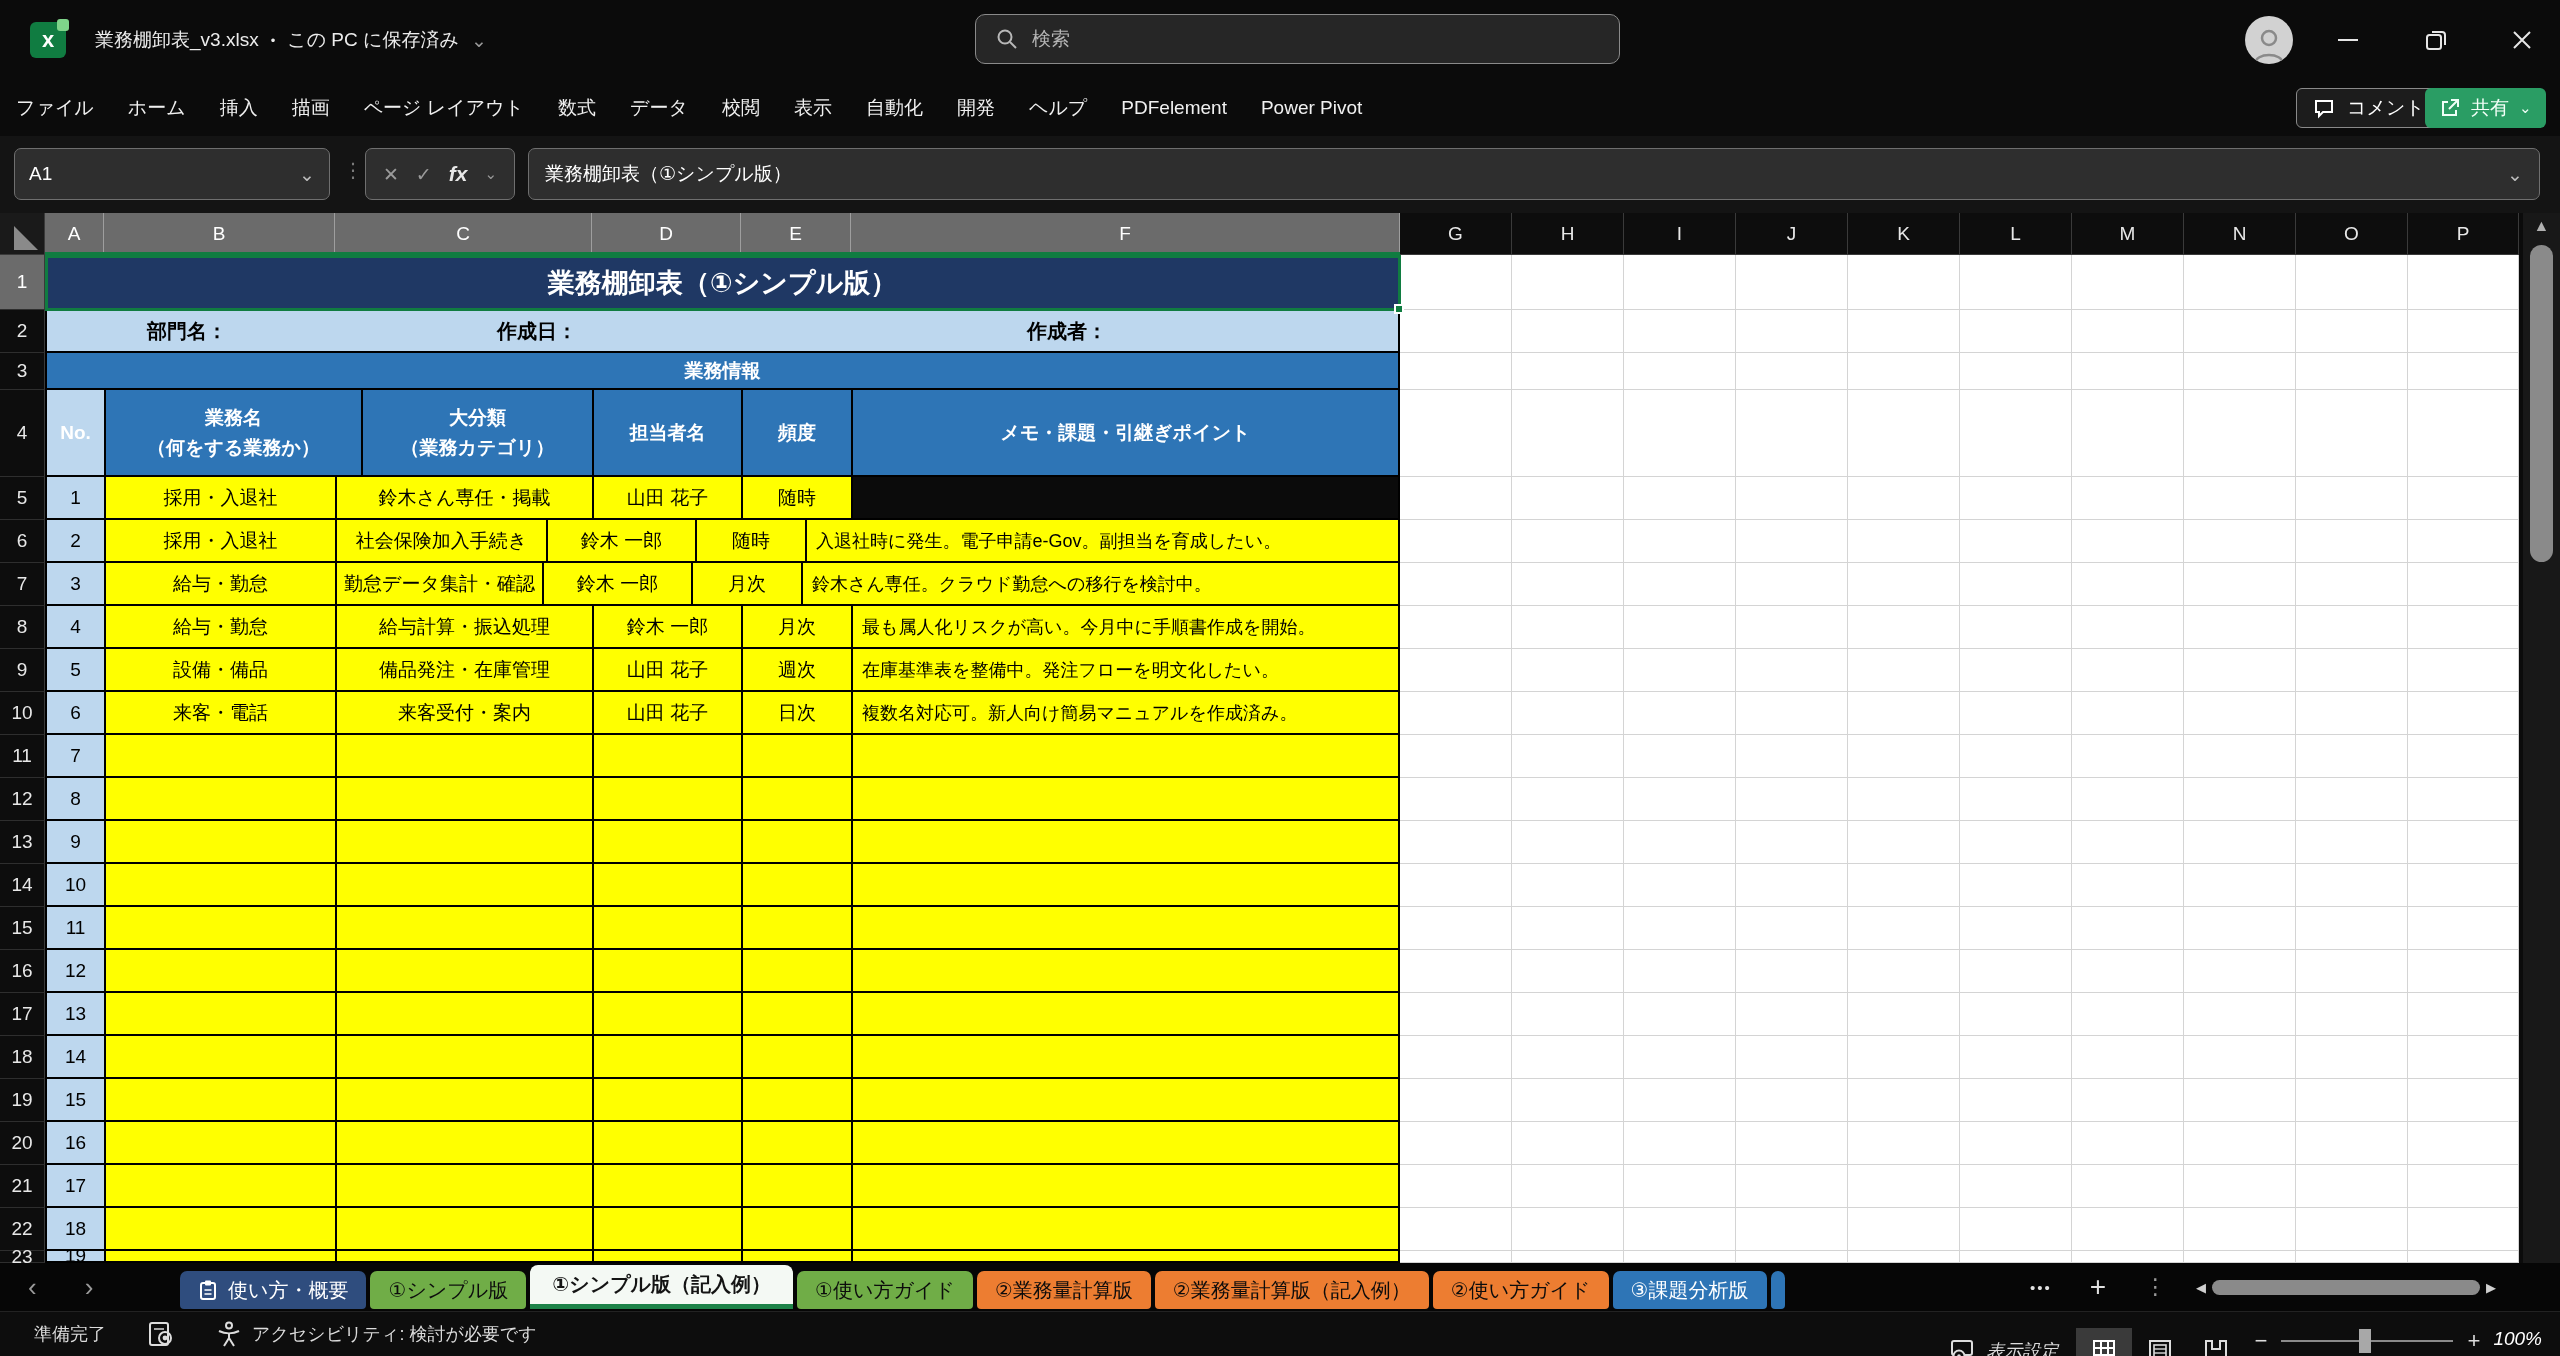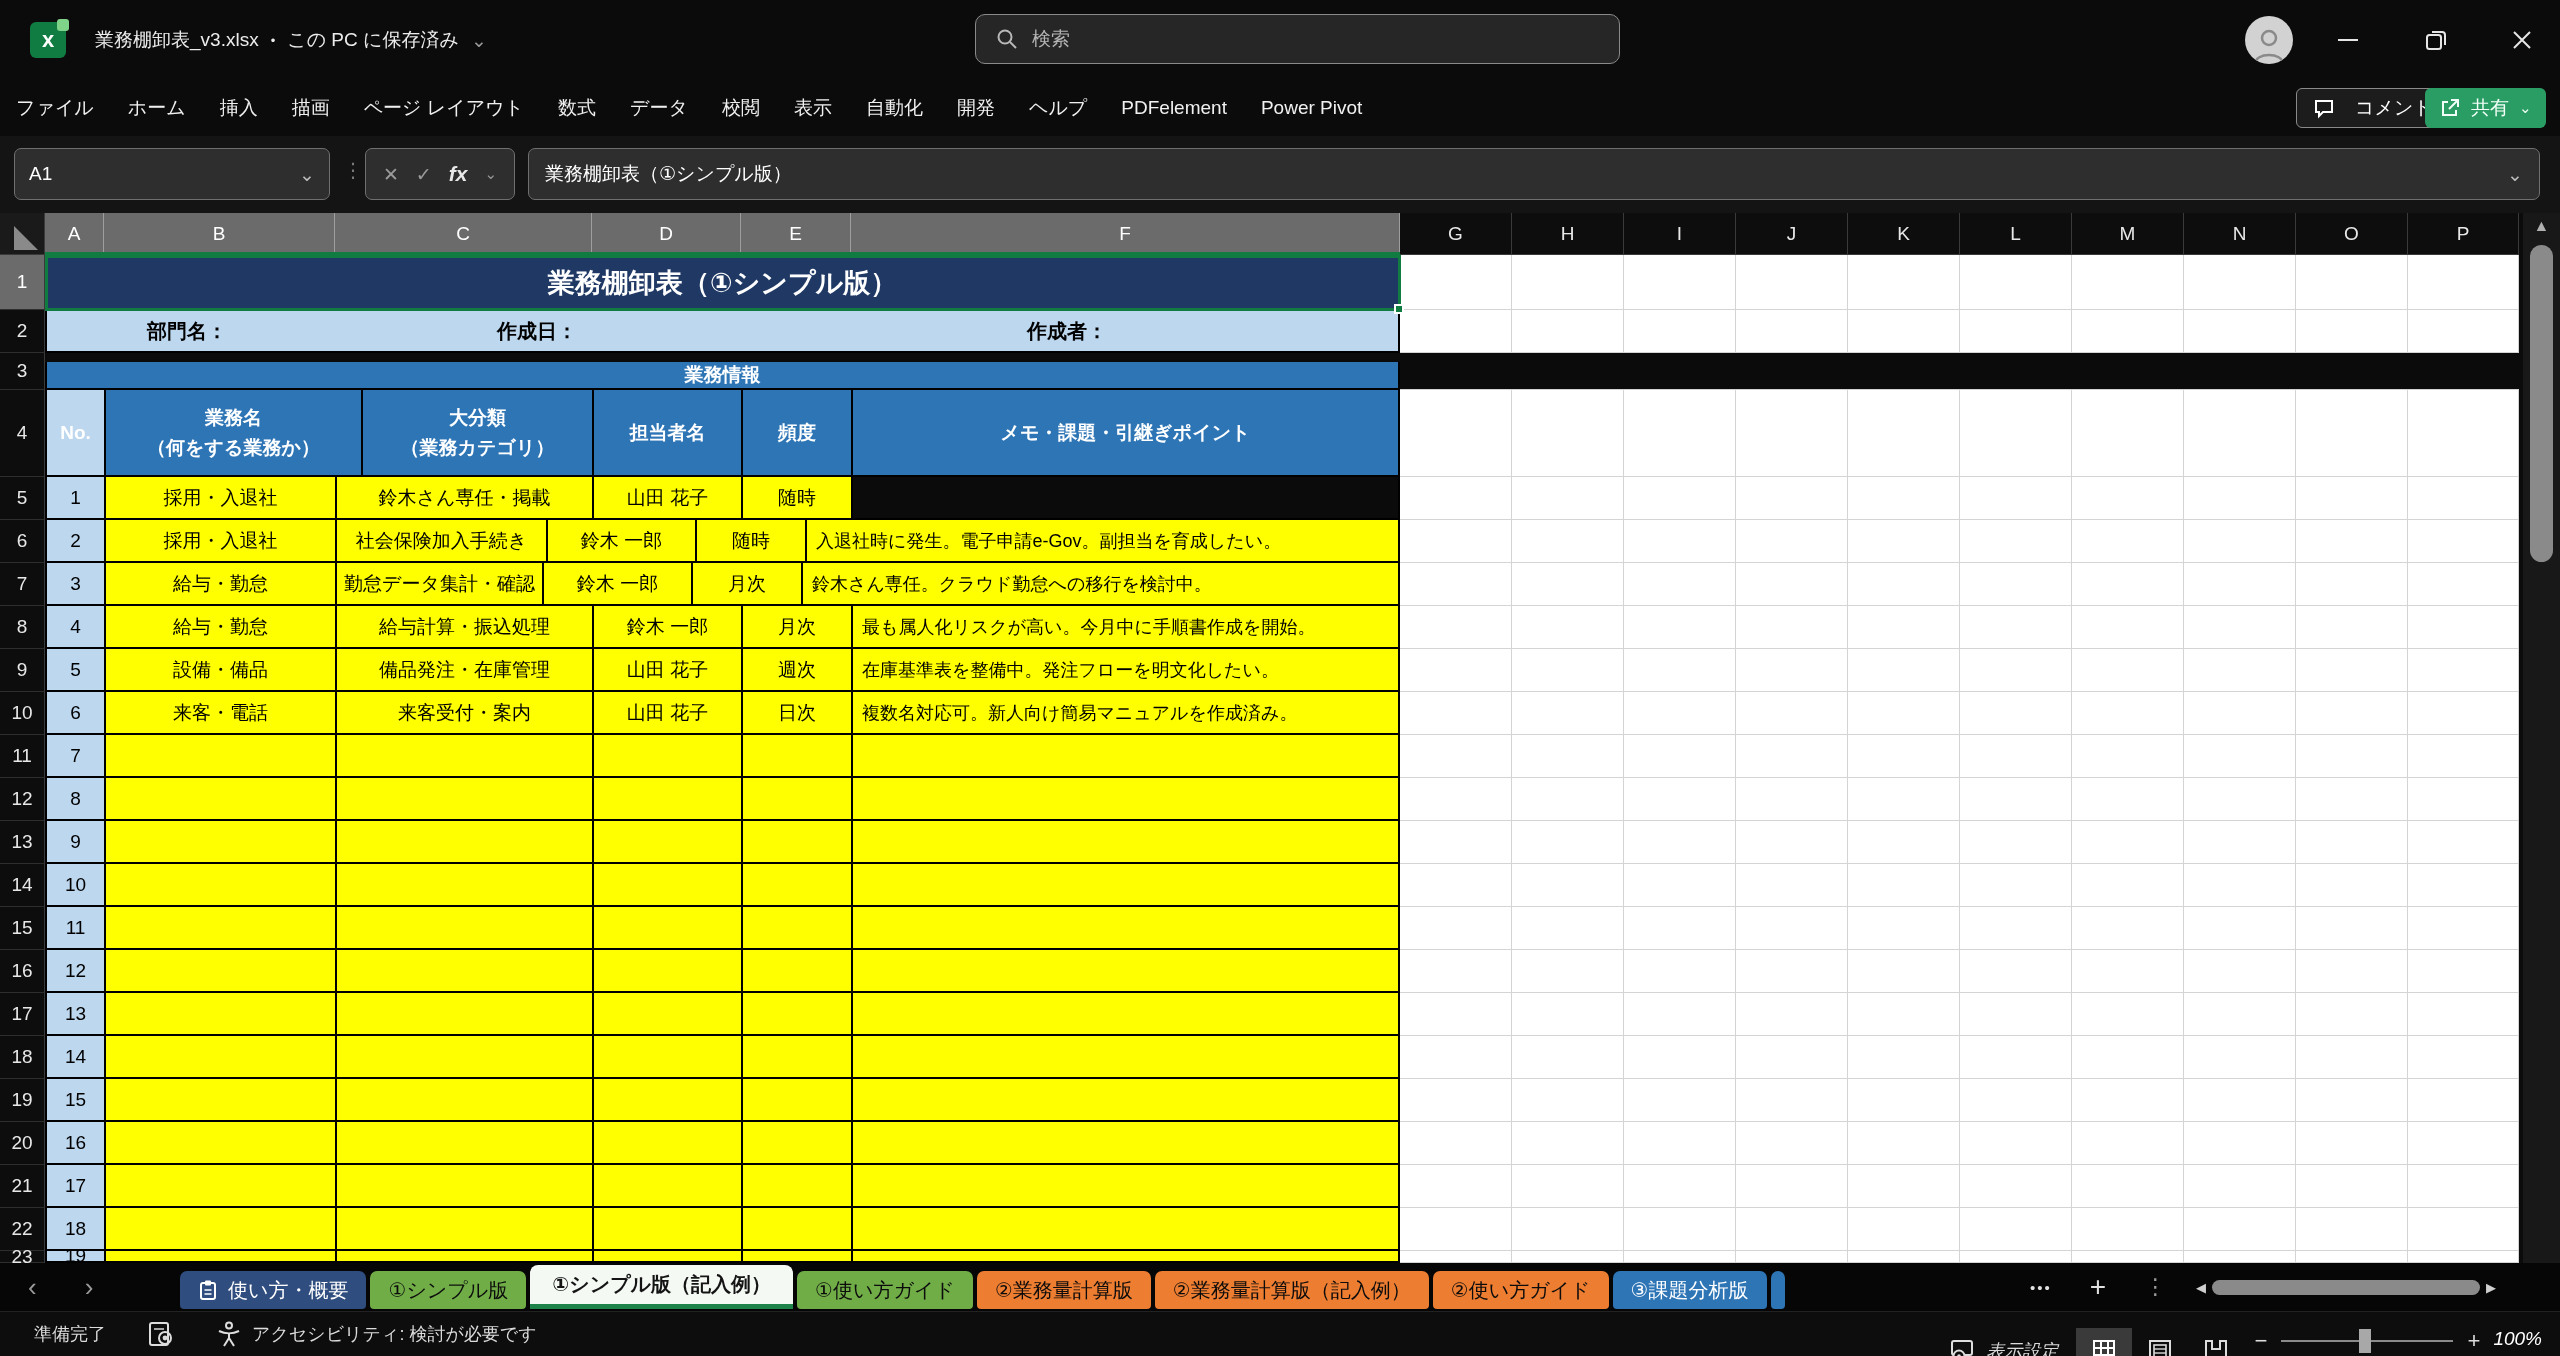"コメント" .comment-btn { gap: 20px -> 12px }
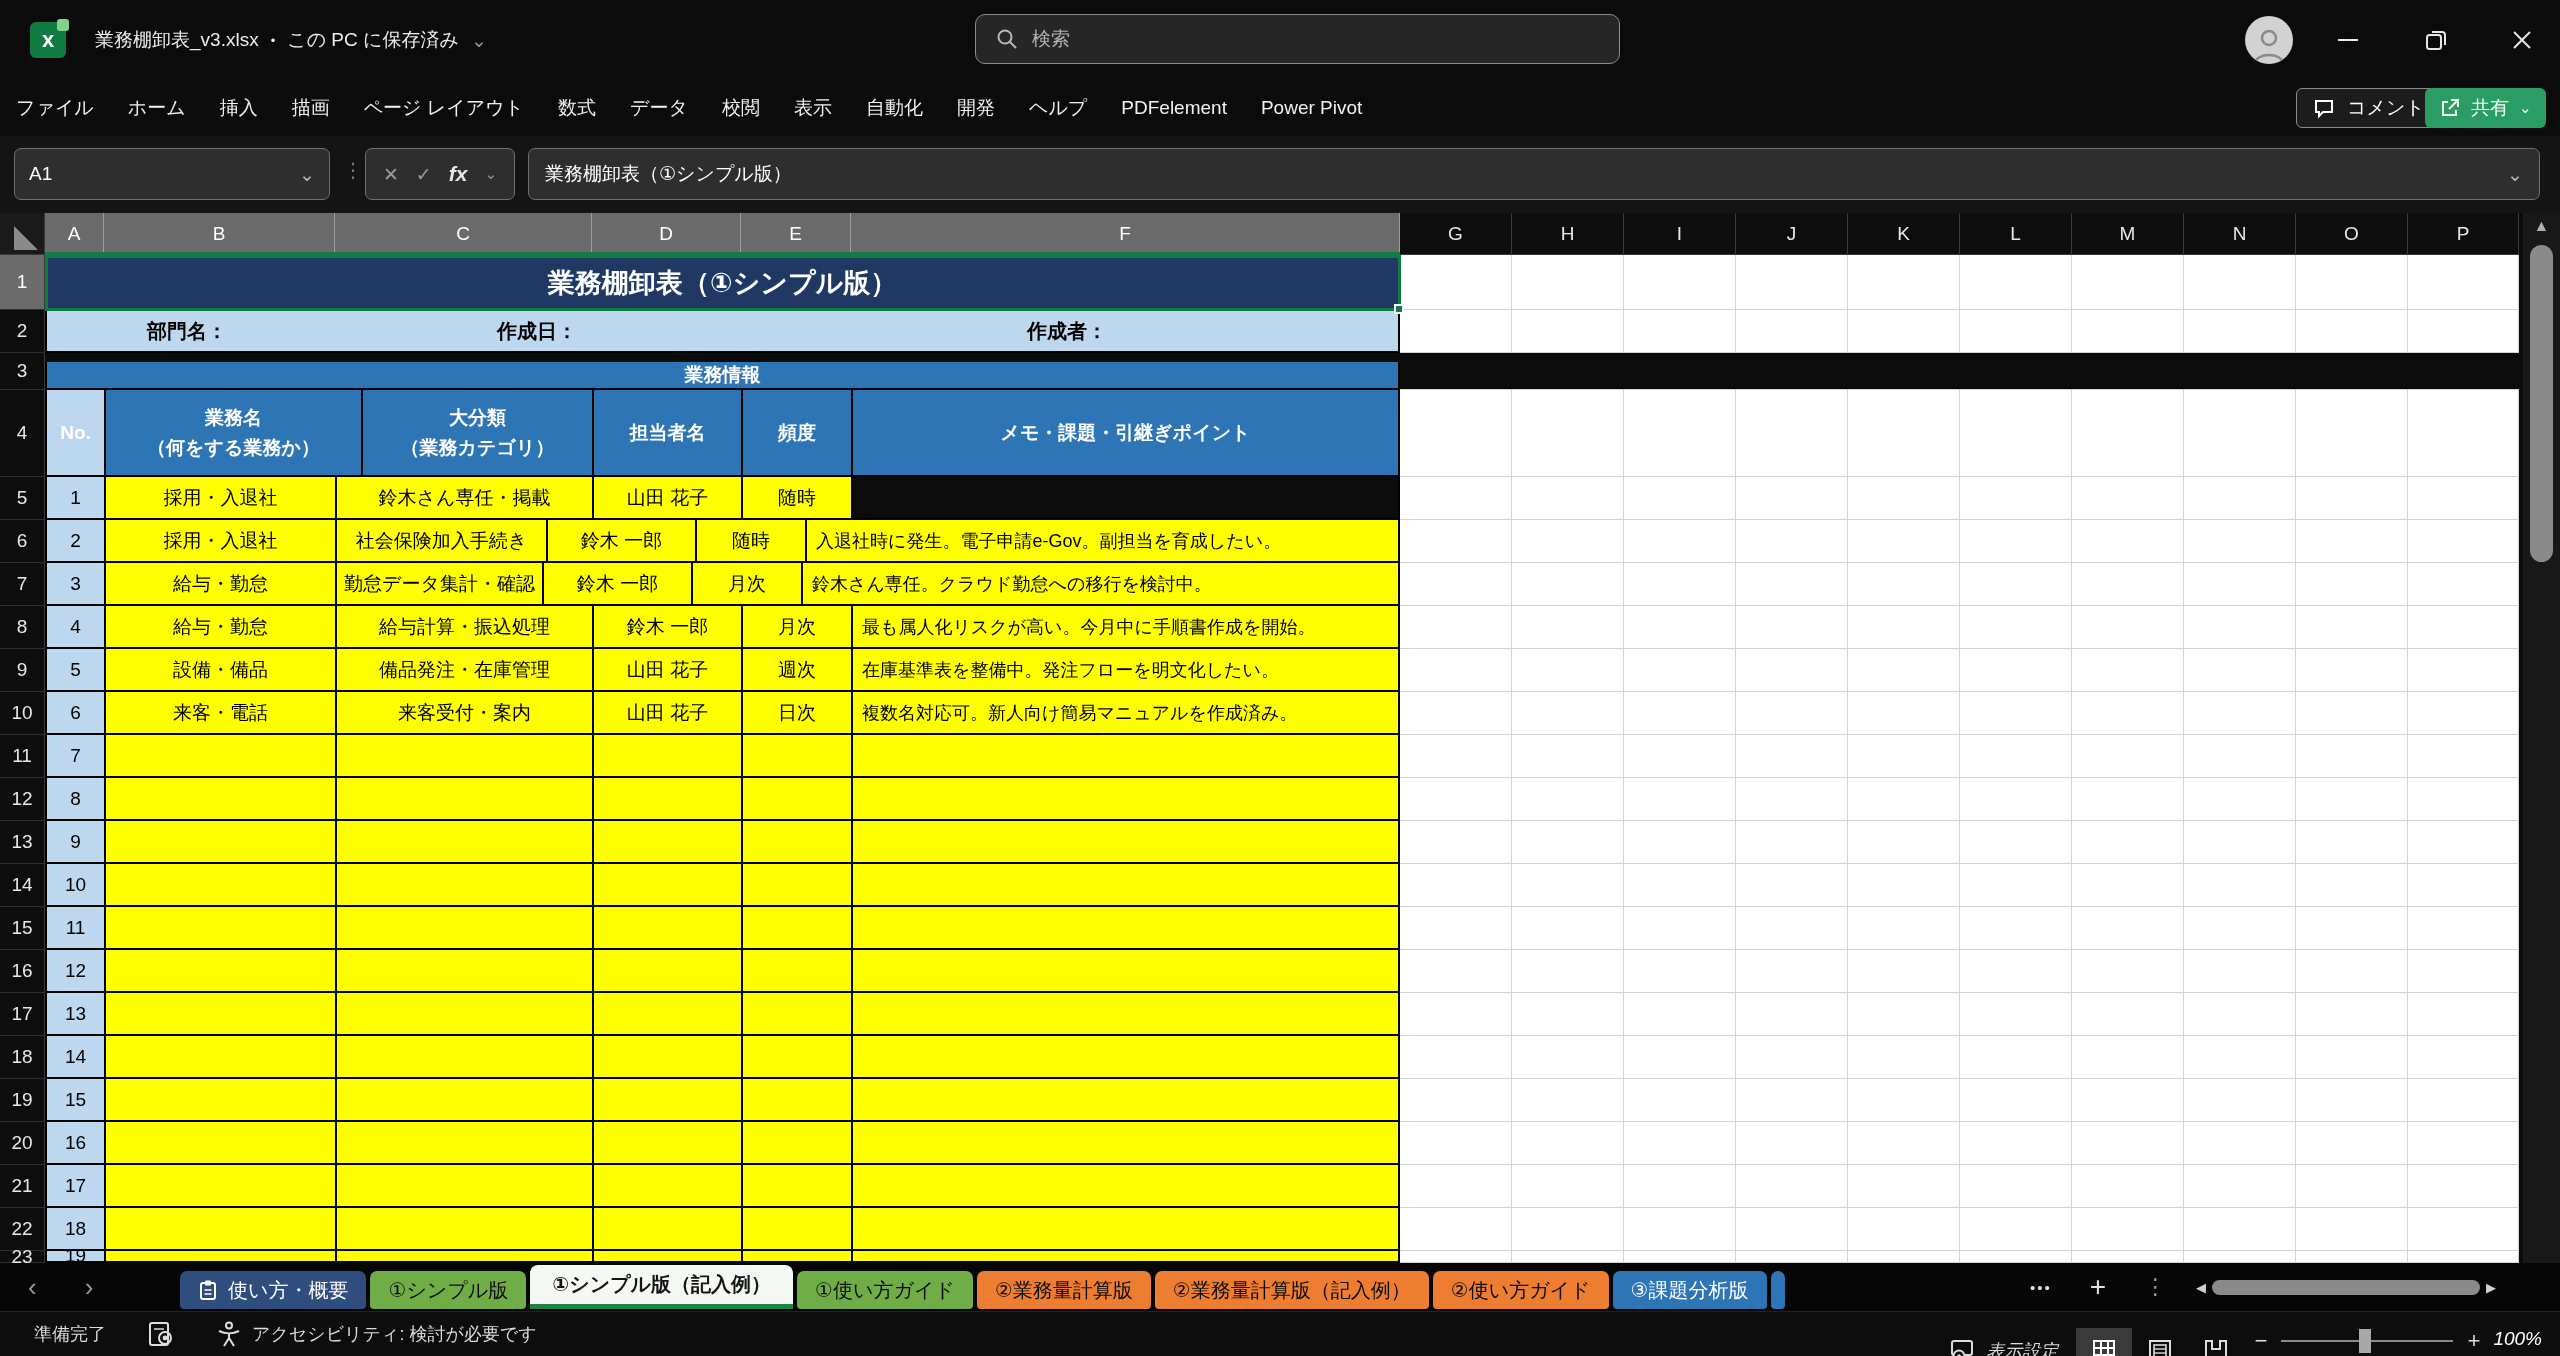"業務情報" div.grow { align-items: flex-end -> none }
